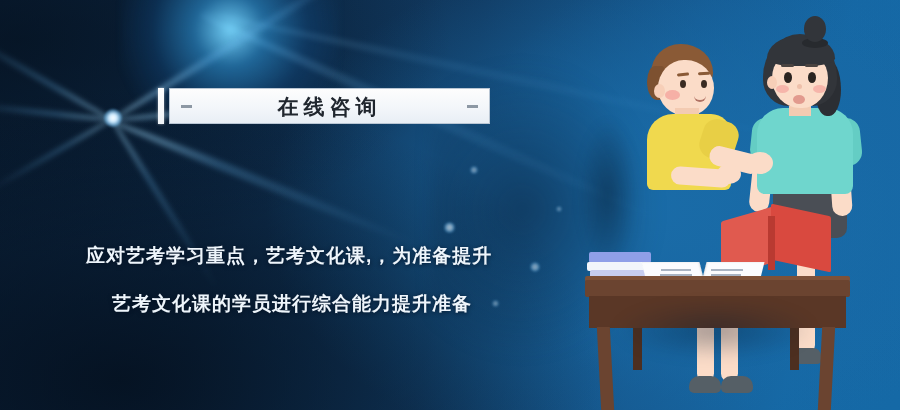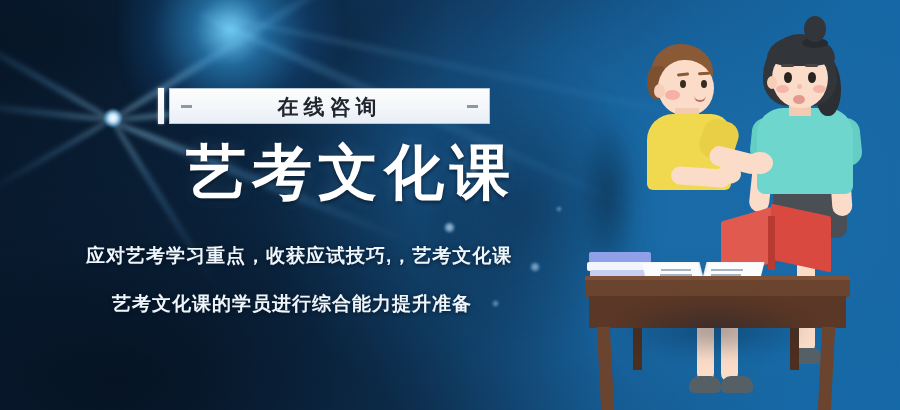"艺考文化课" div.title { html: <div>艺考文化课</div> -> none }
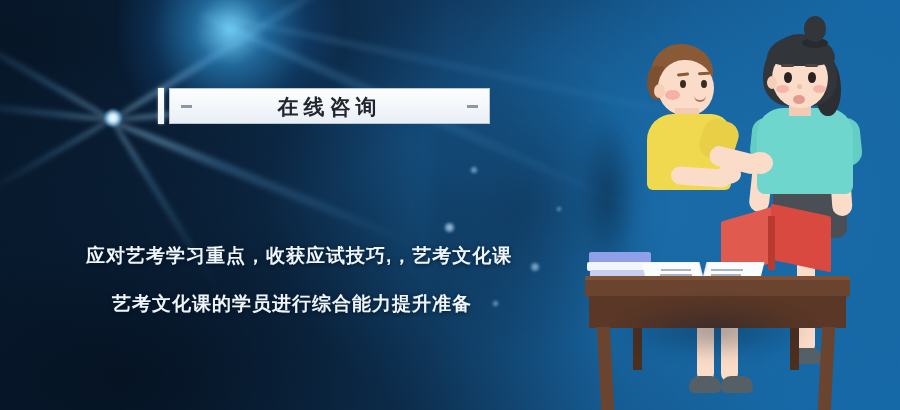"应对艺考学习重点，收获应试技巧,，艺考文化课" div.sub { text: 收获应试技巧,，艺考文化课 -> 艺考文化课,，为准备提升 }
